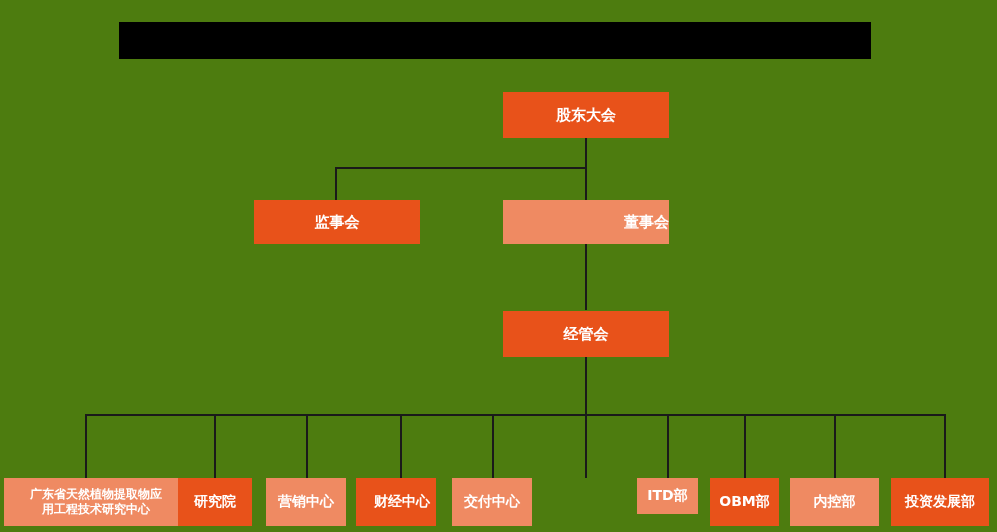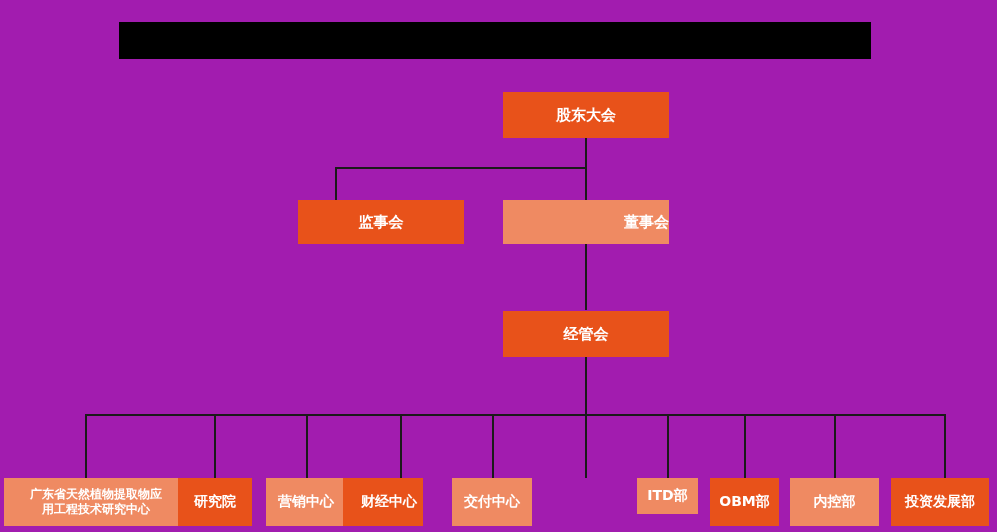"股东大会" #chart-root { background: #a21caf -> #4d7c0f }
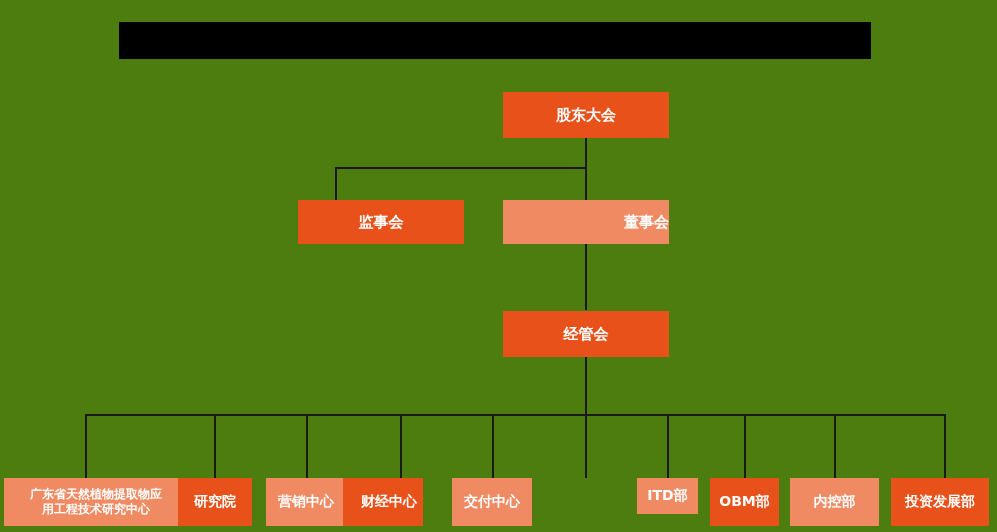"监事会" div.node { margin-left: 44px -> none }
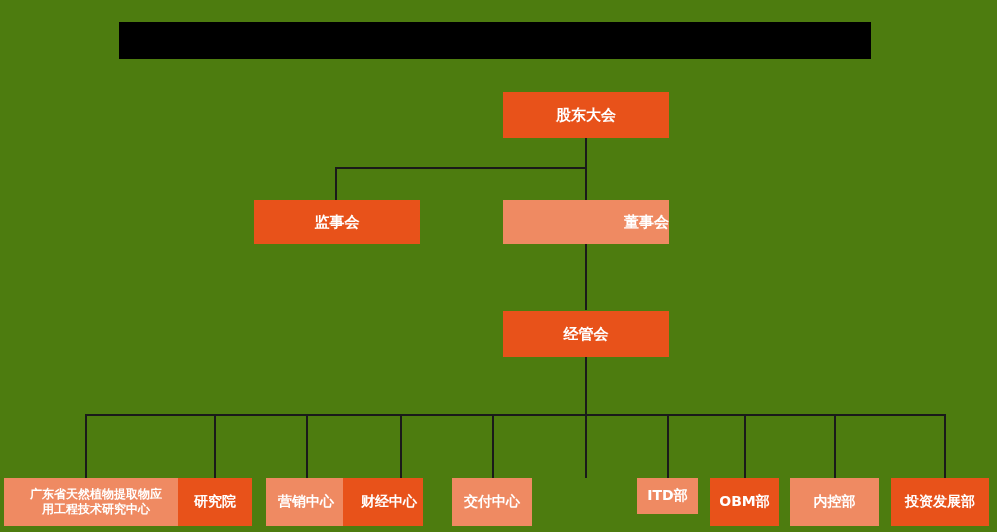"财经中心" div.node { left: 343px -> 356px }
